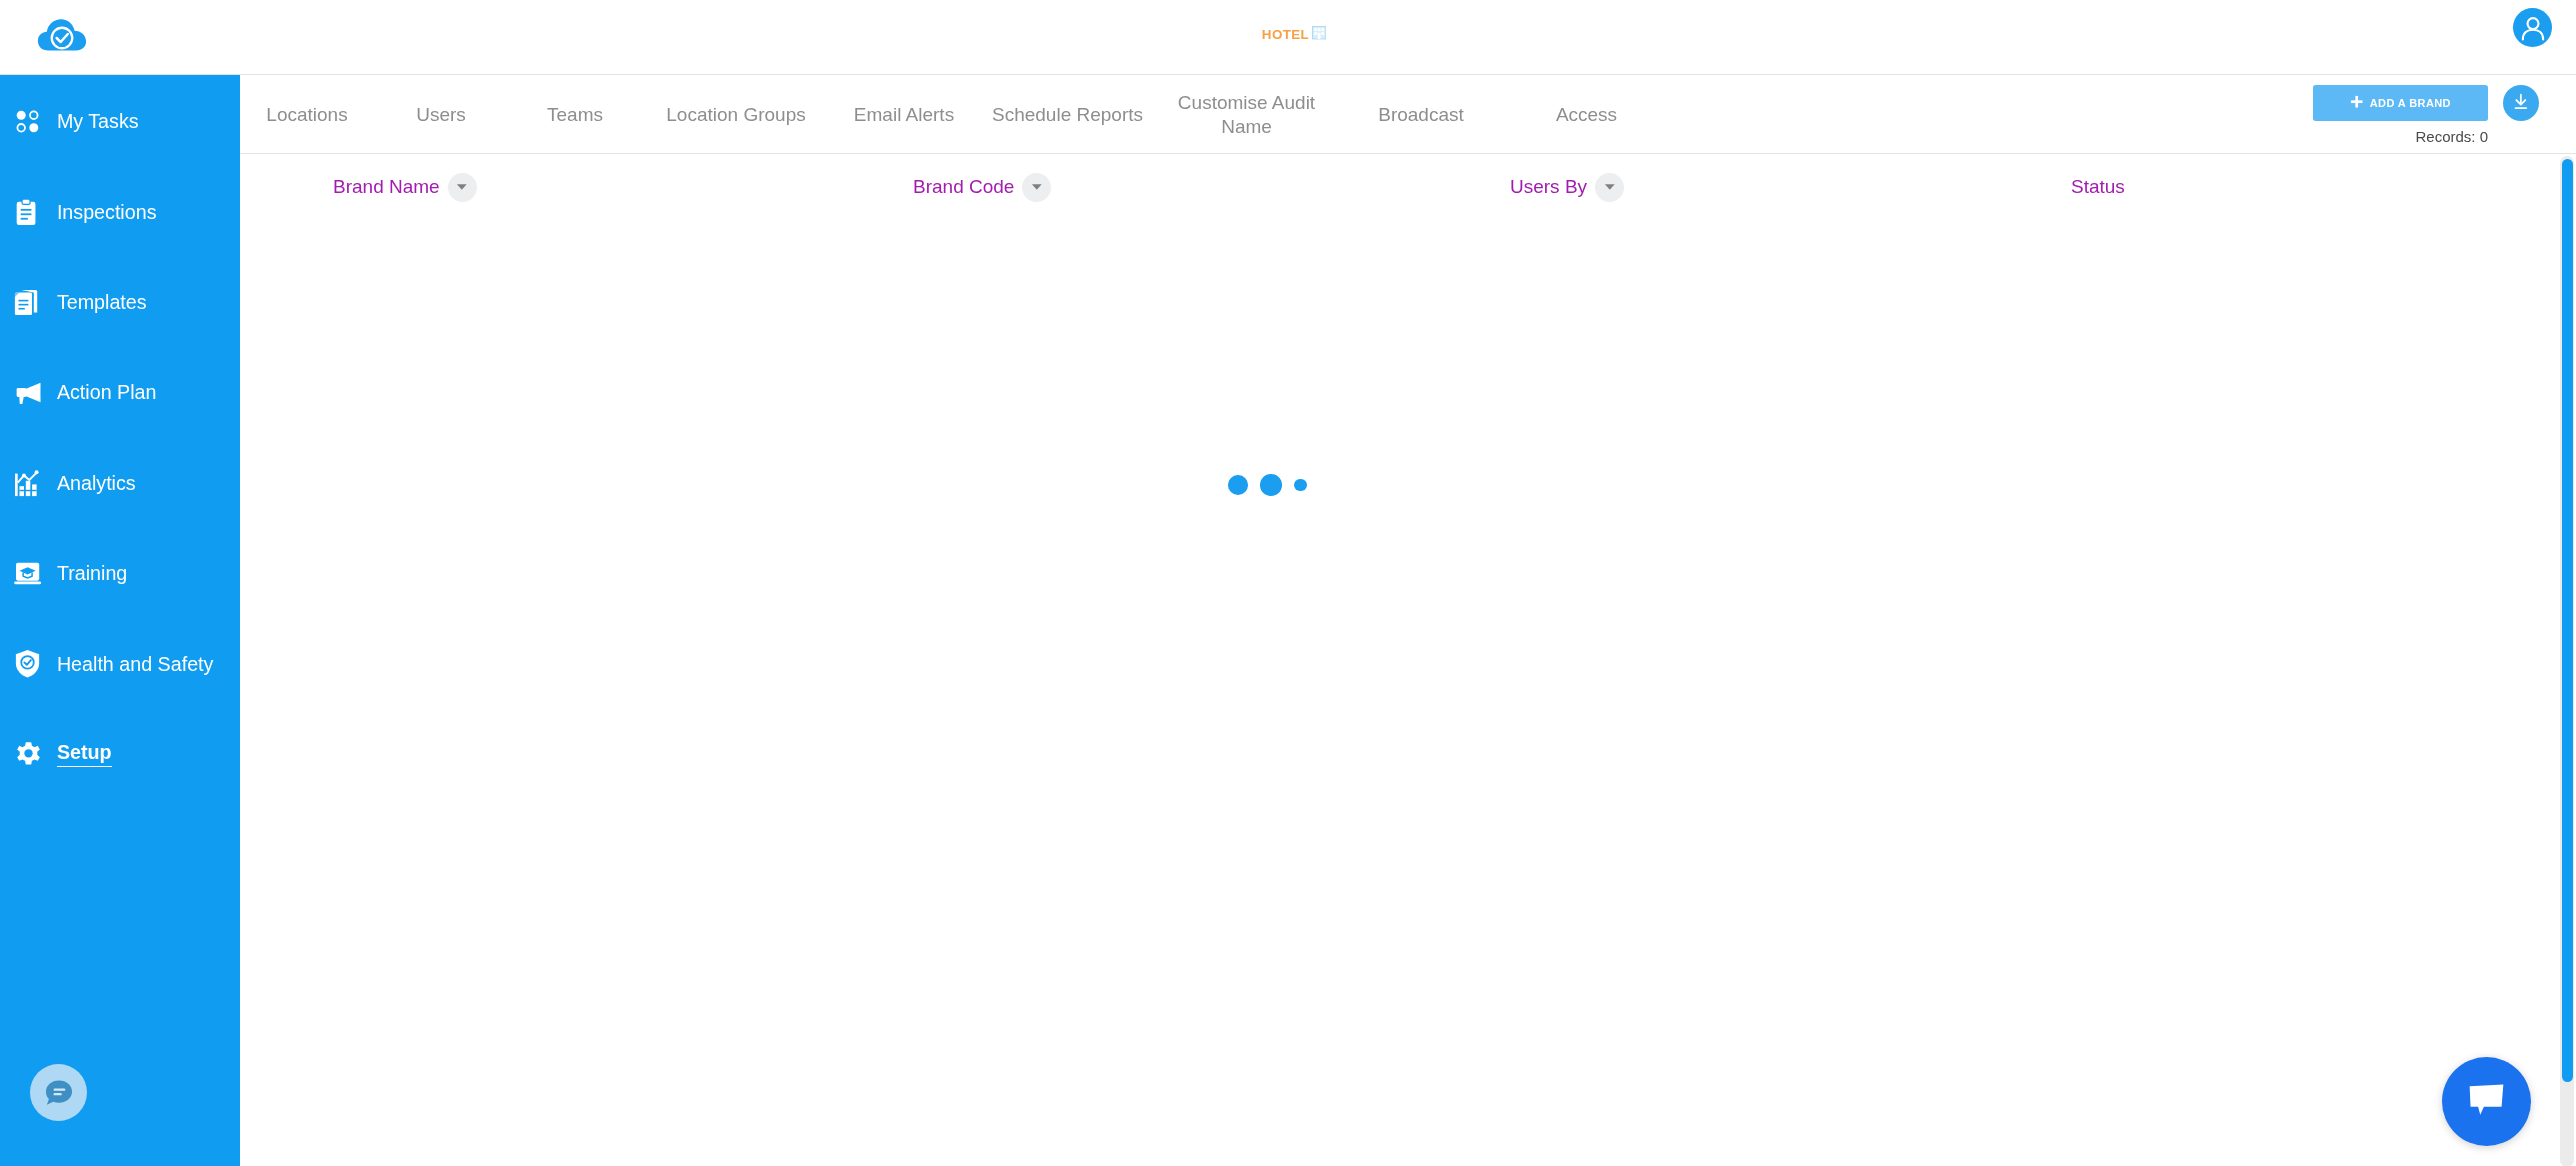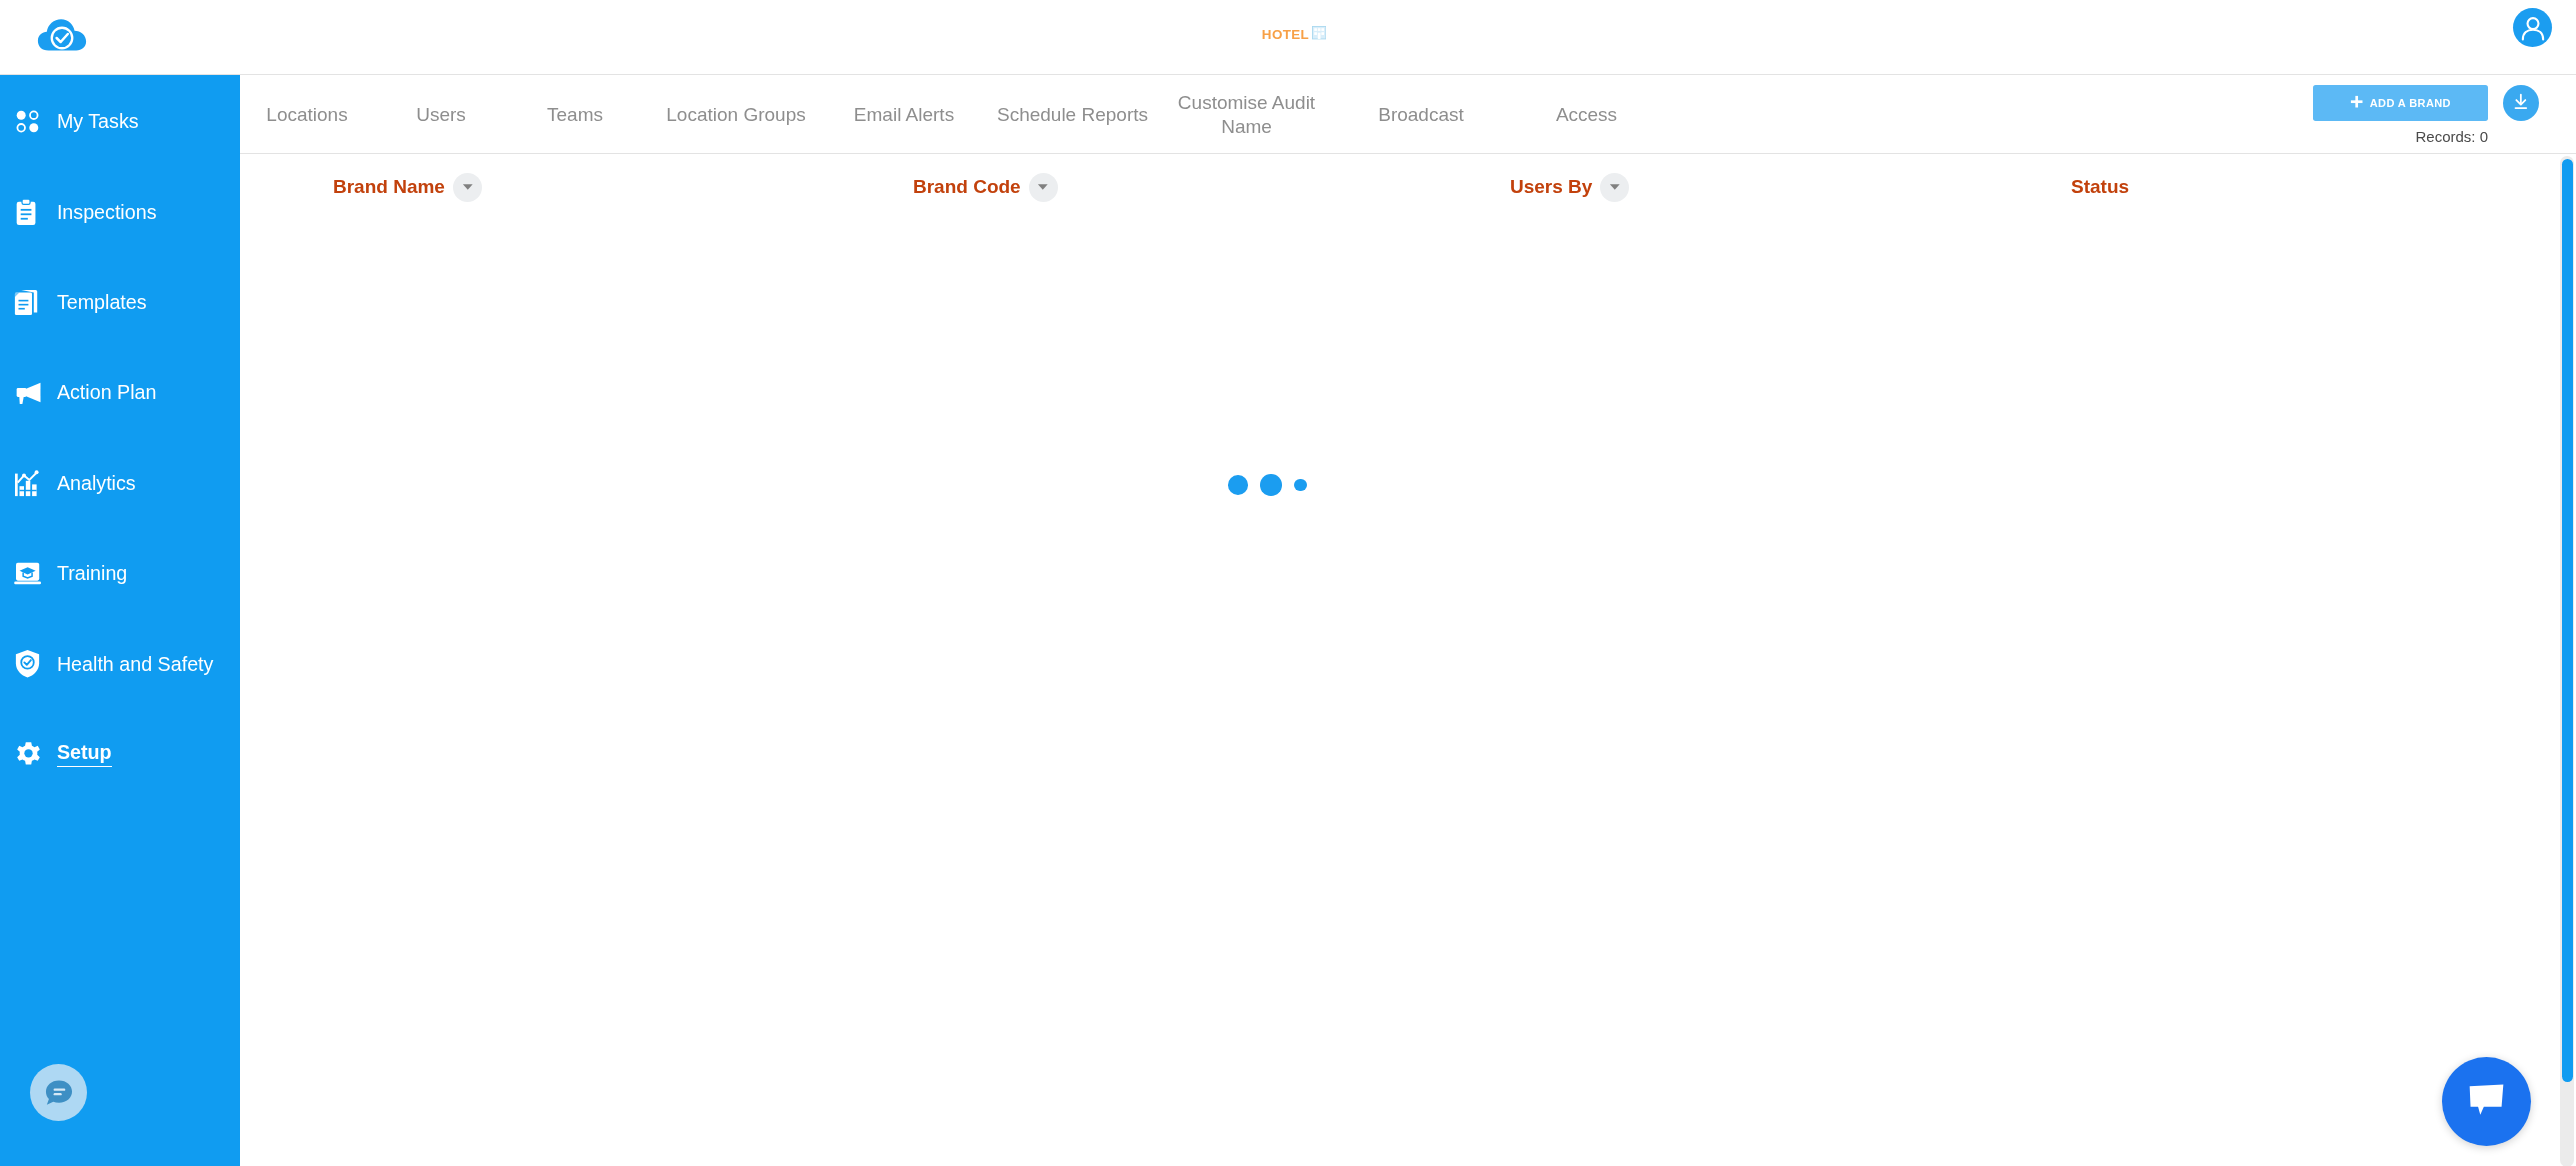"Schedule Reports" .tab-5 { text-align: right -> none }
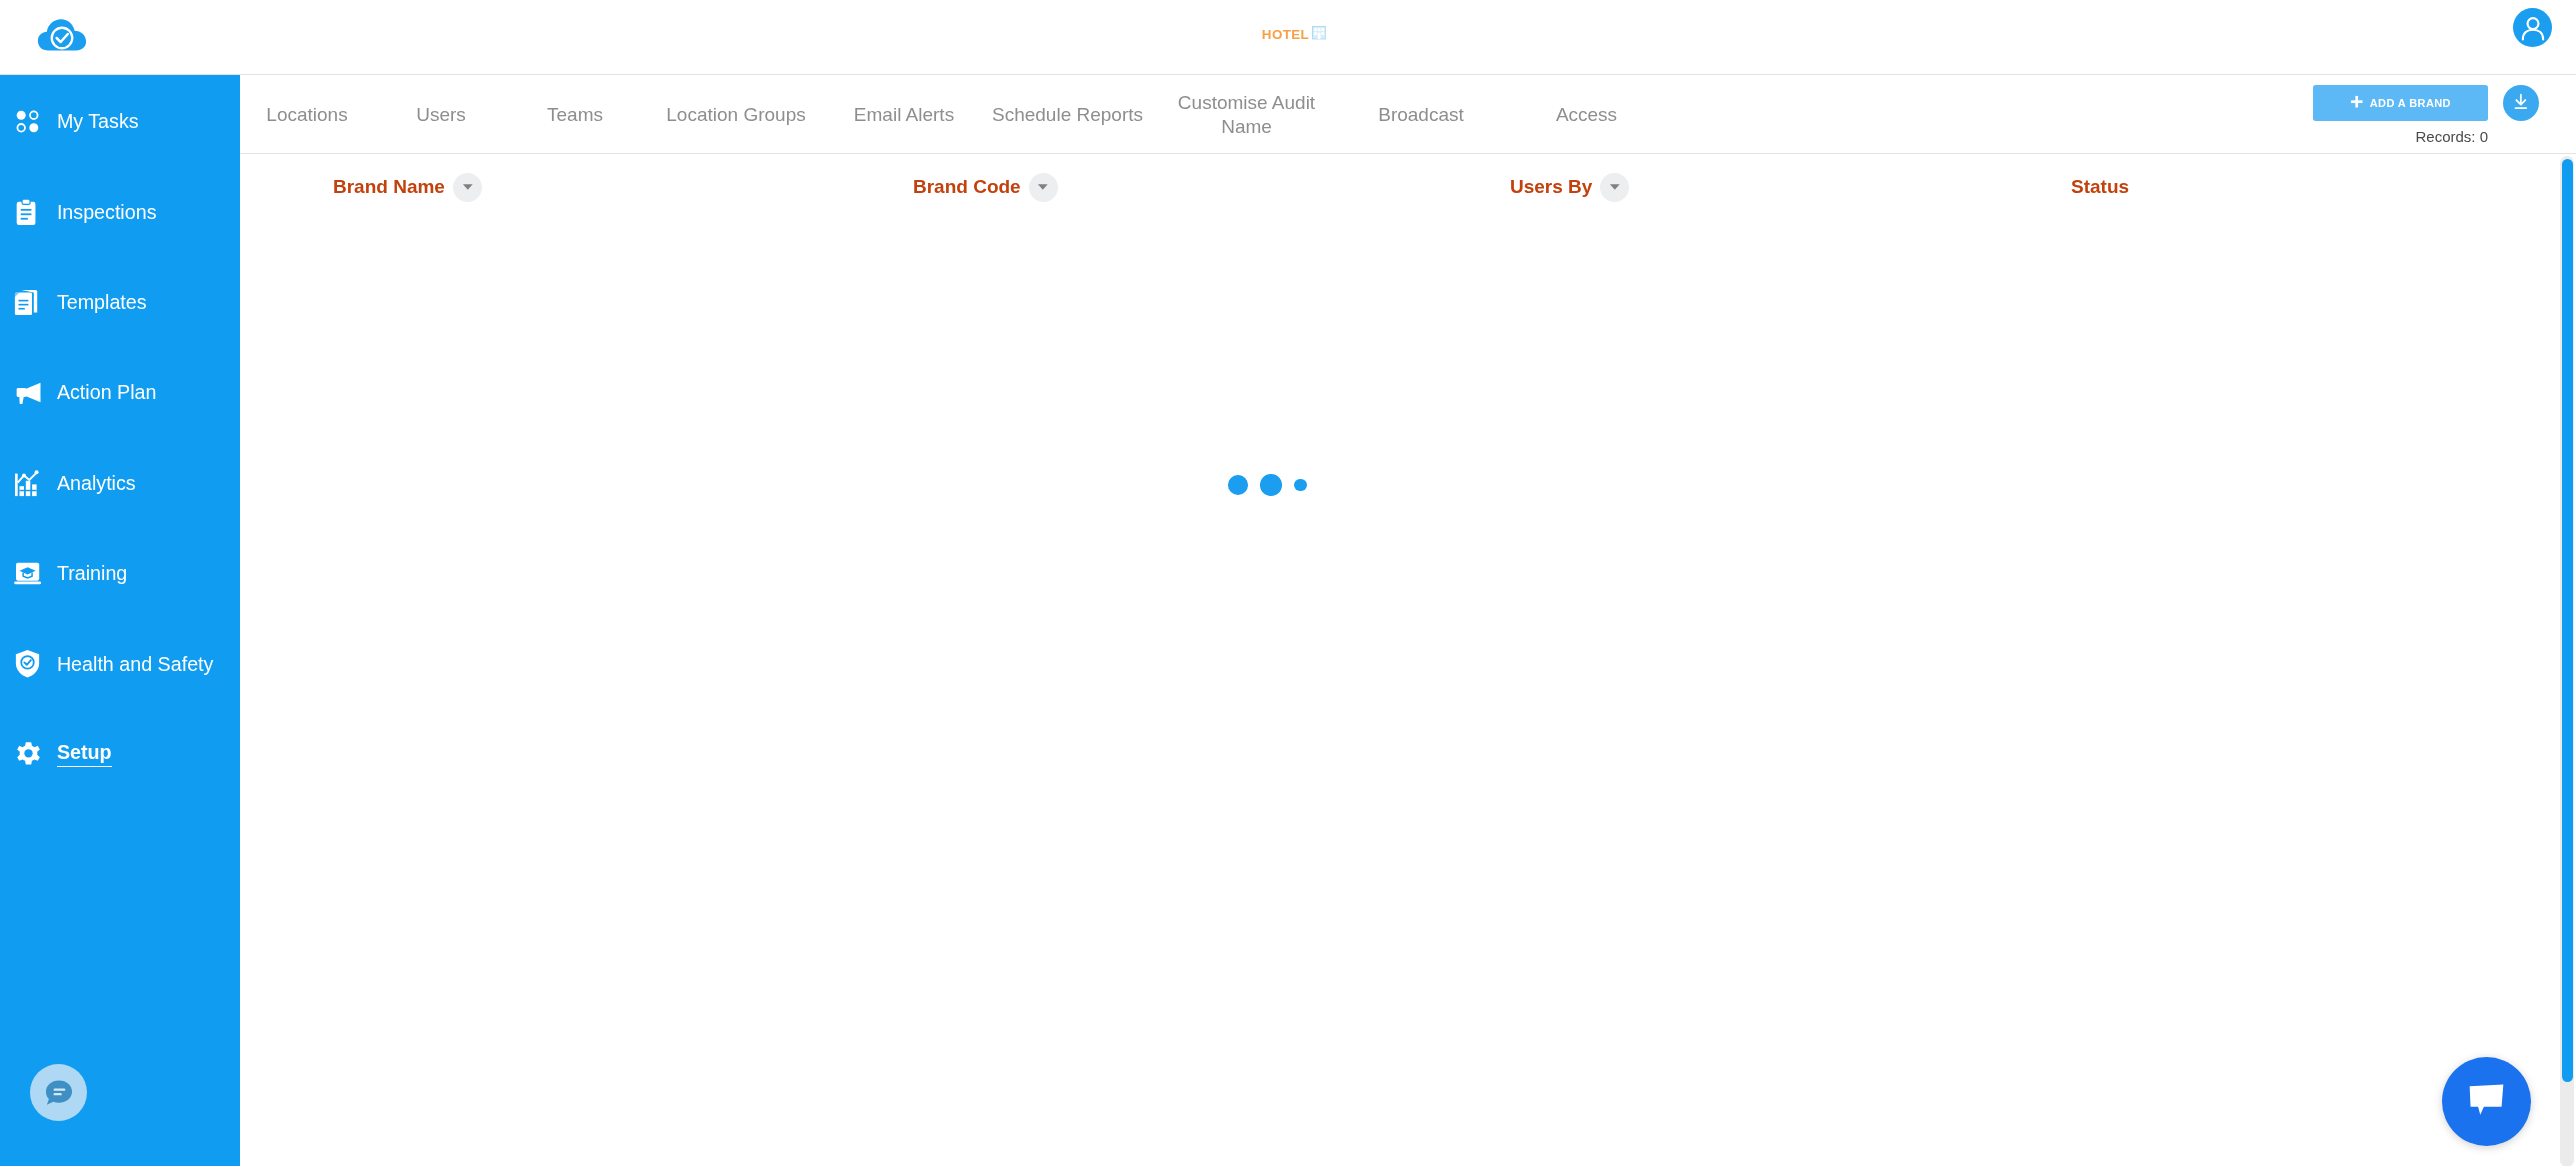"Brand Name" .col-head .col-title { color: #c2410c -> #a21caf; font-weight: bold -> normal }
